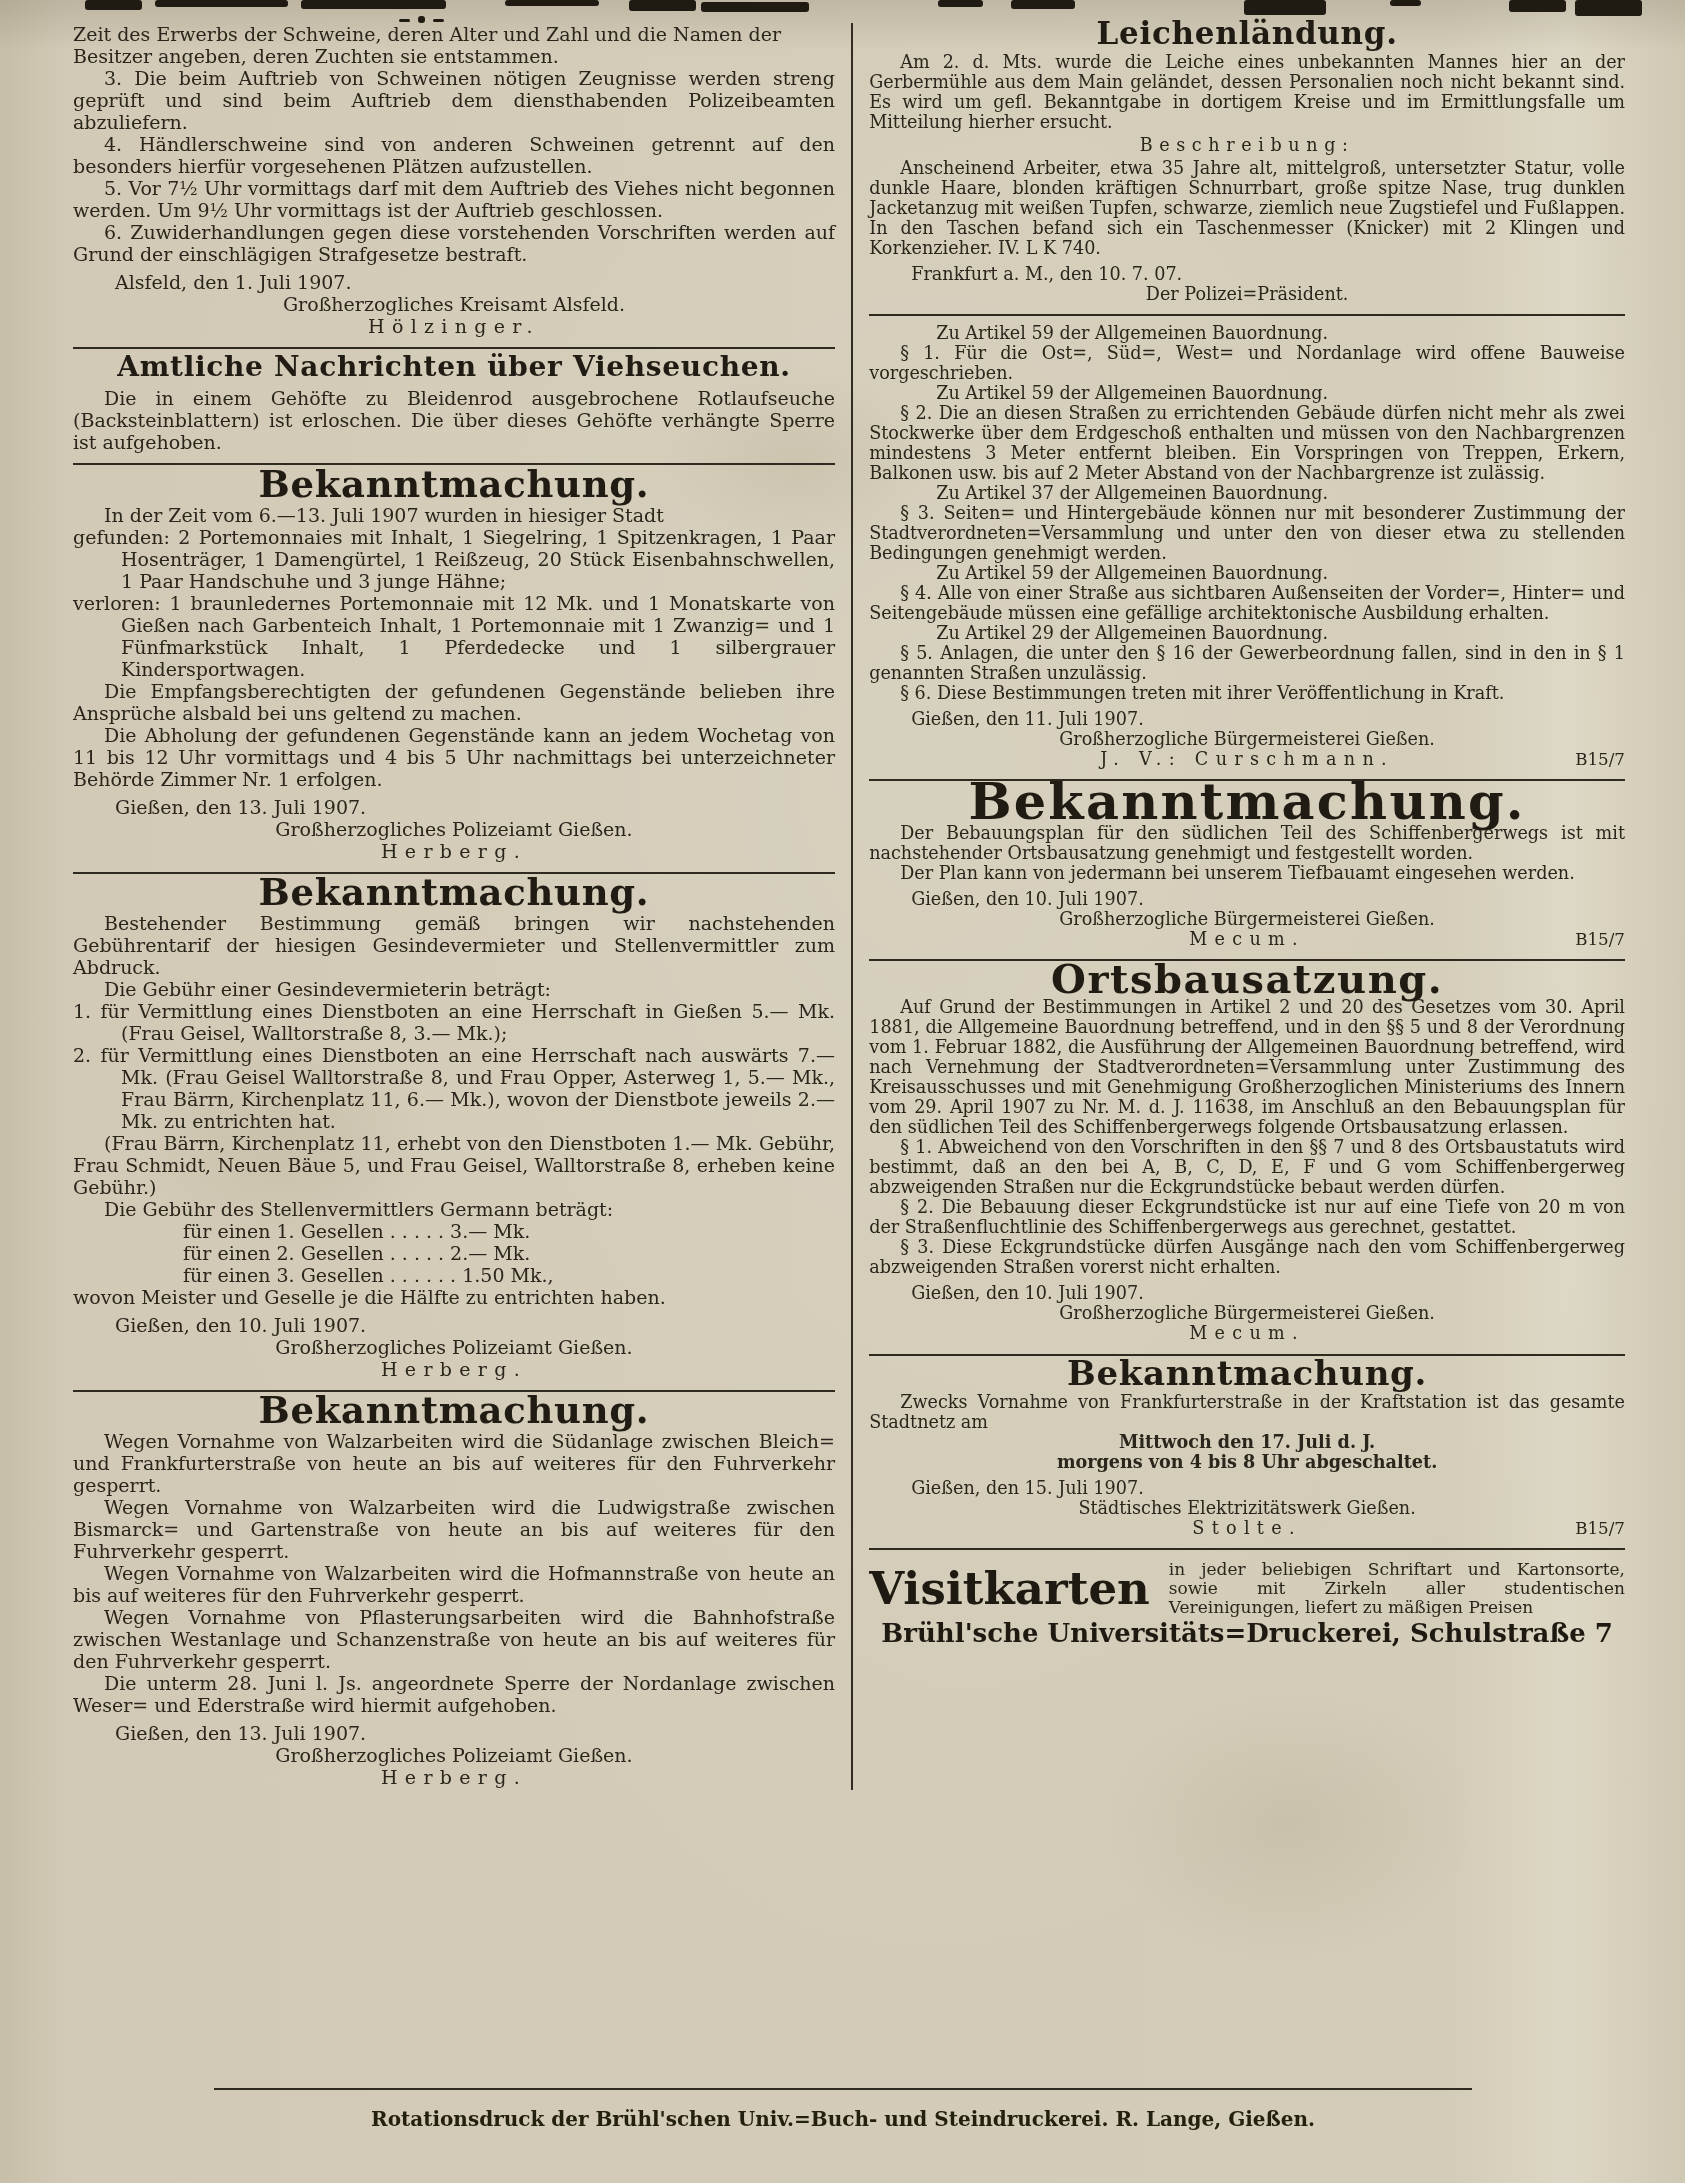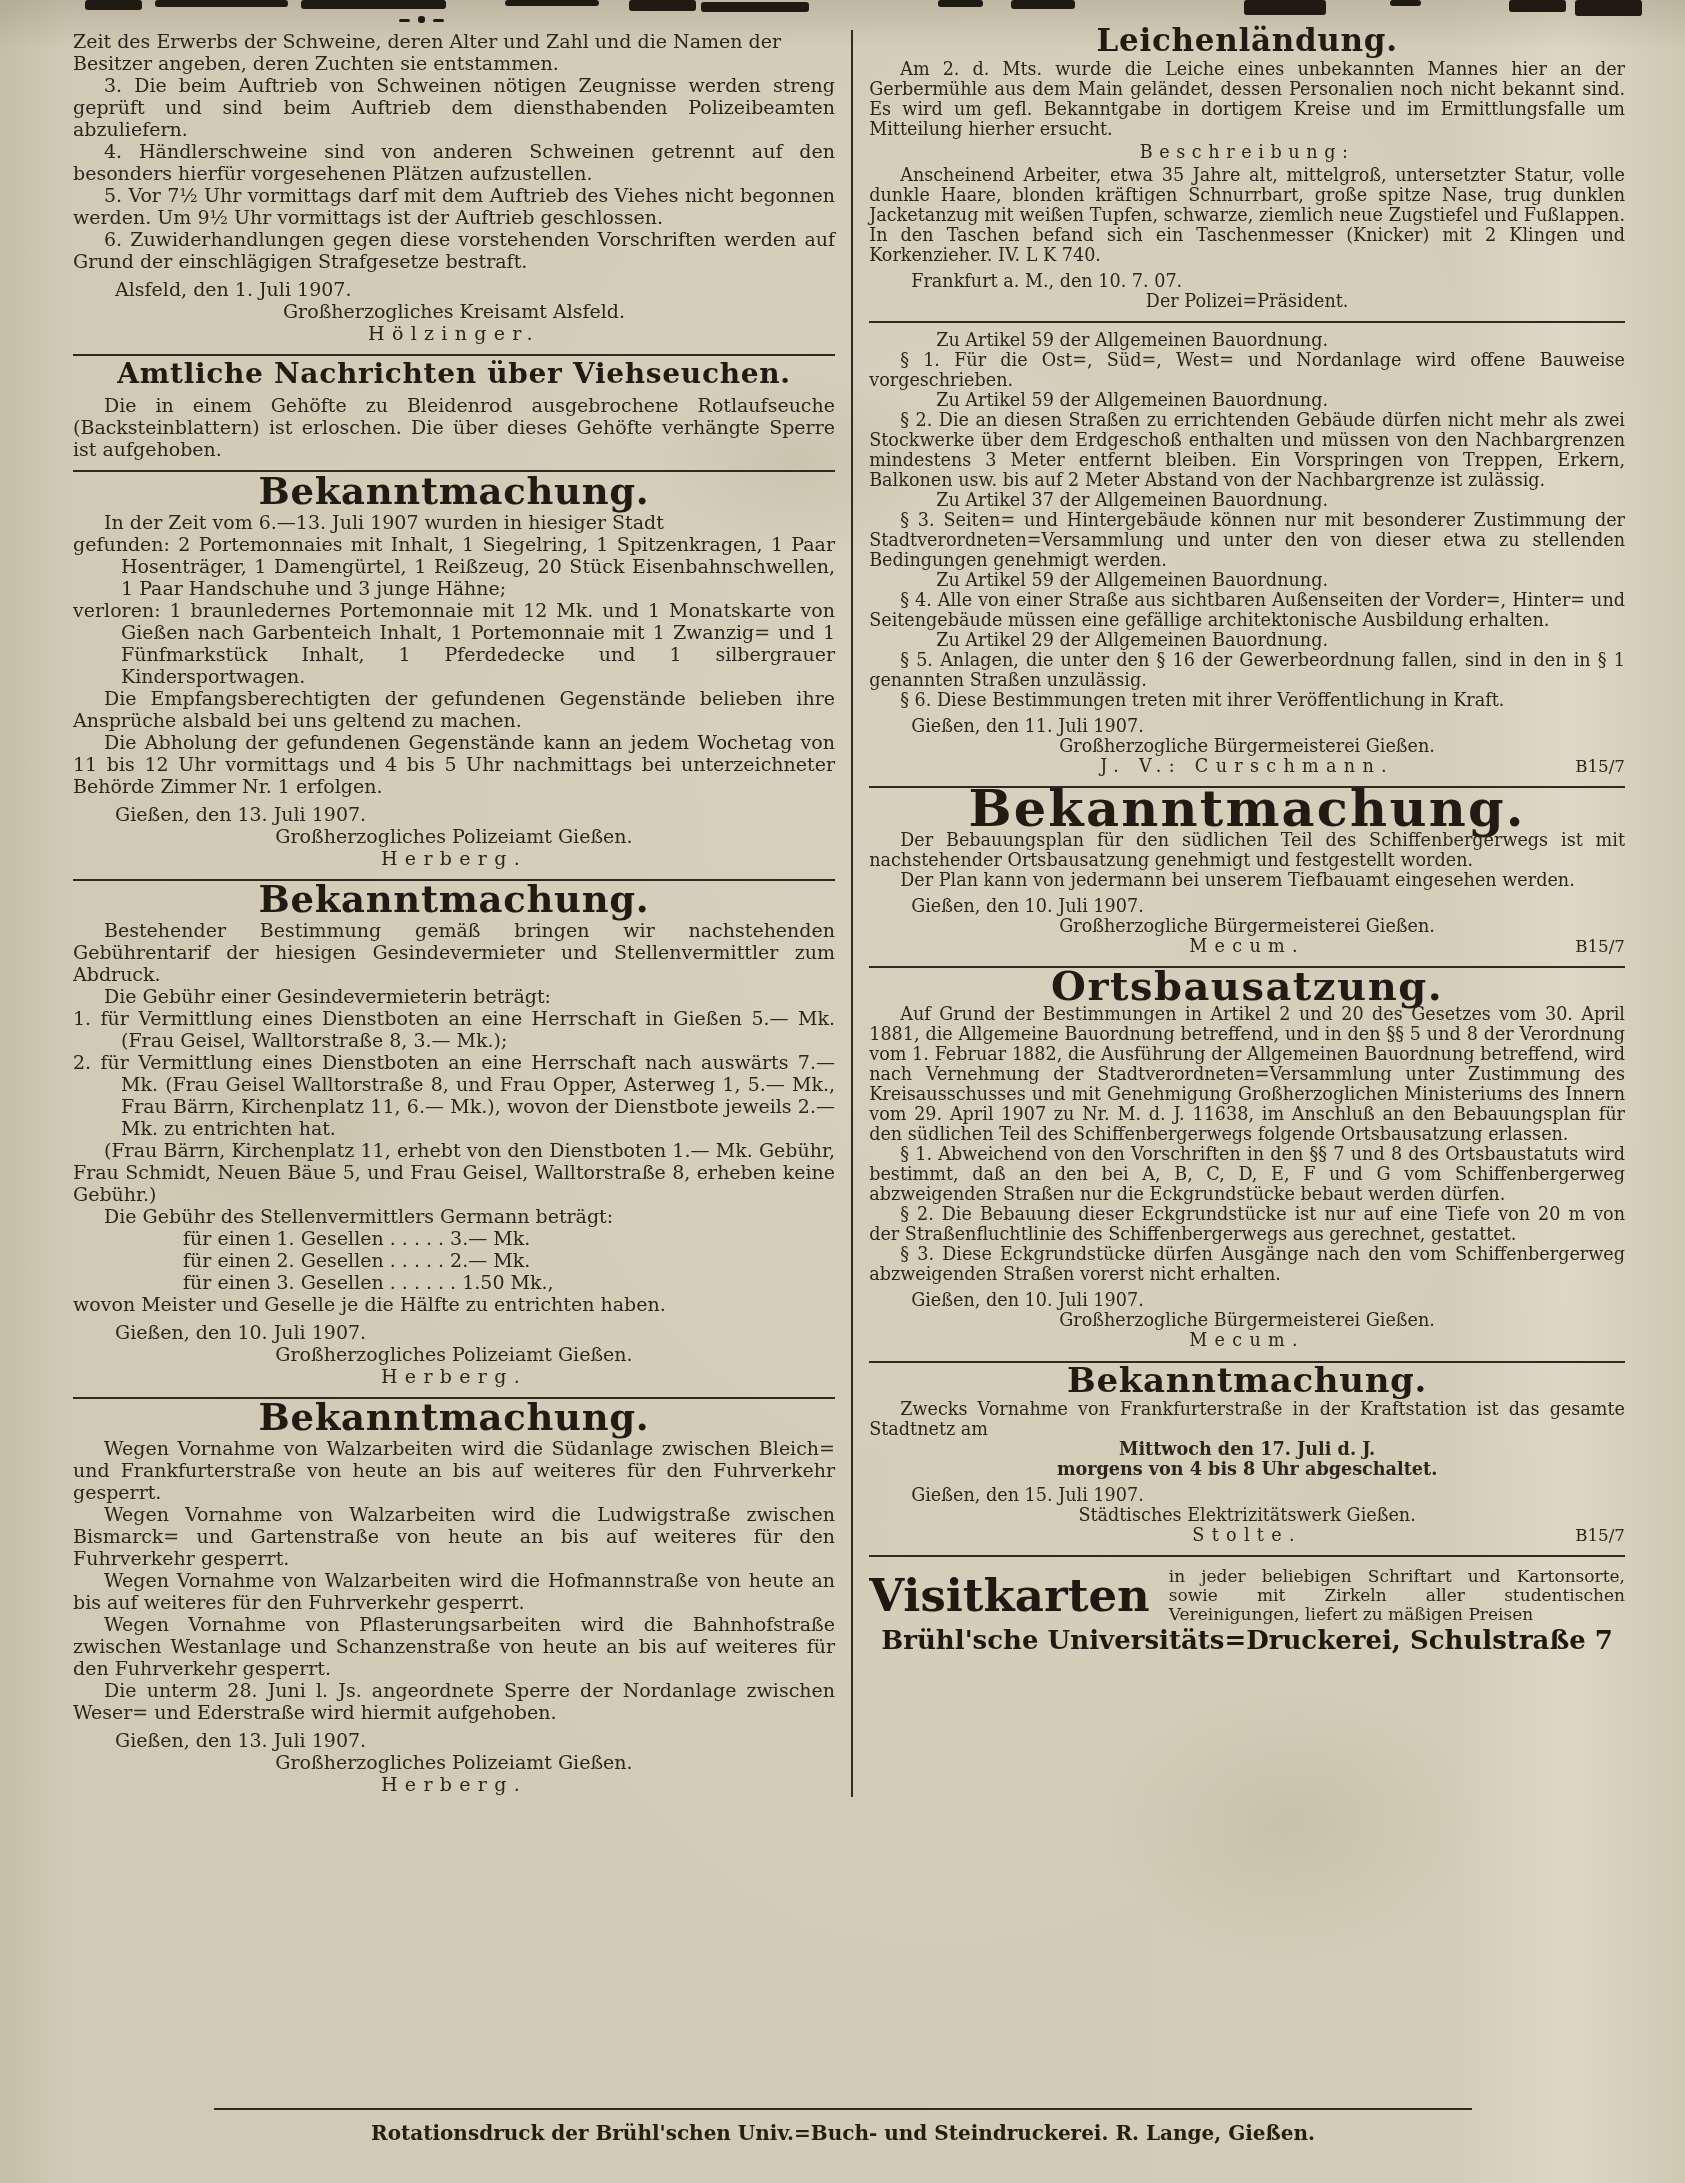"Zeit des Erwerbs der Schweine," .content { top: 30px -> 23px }
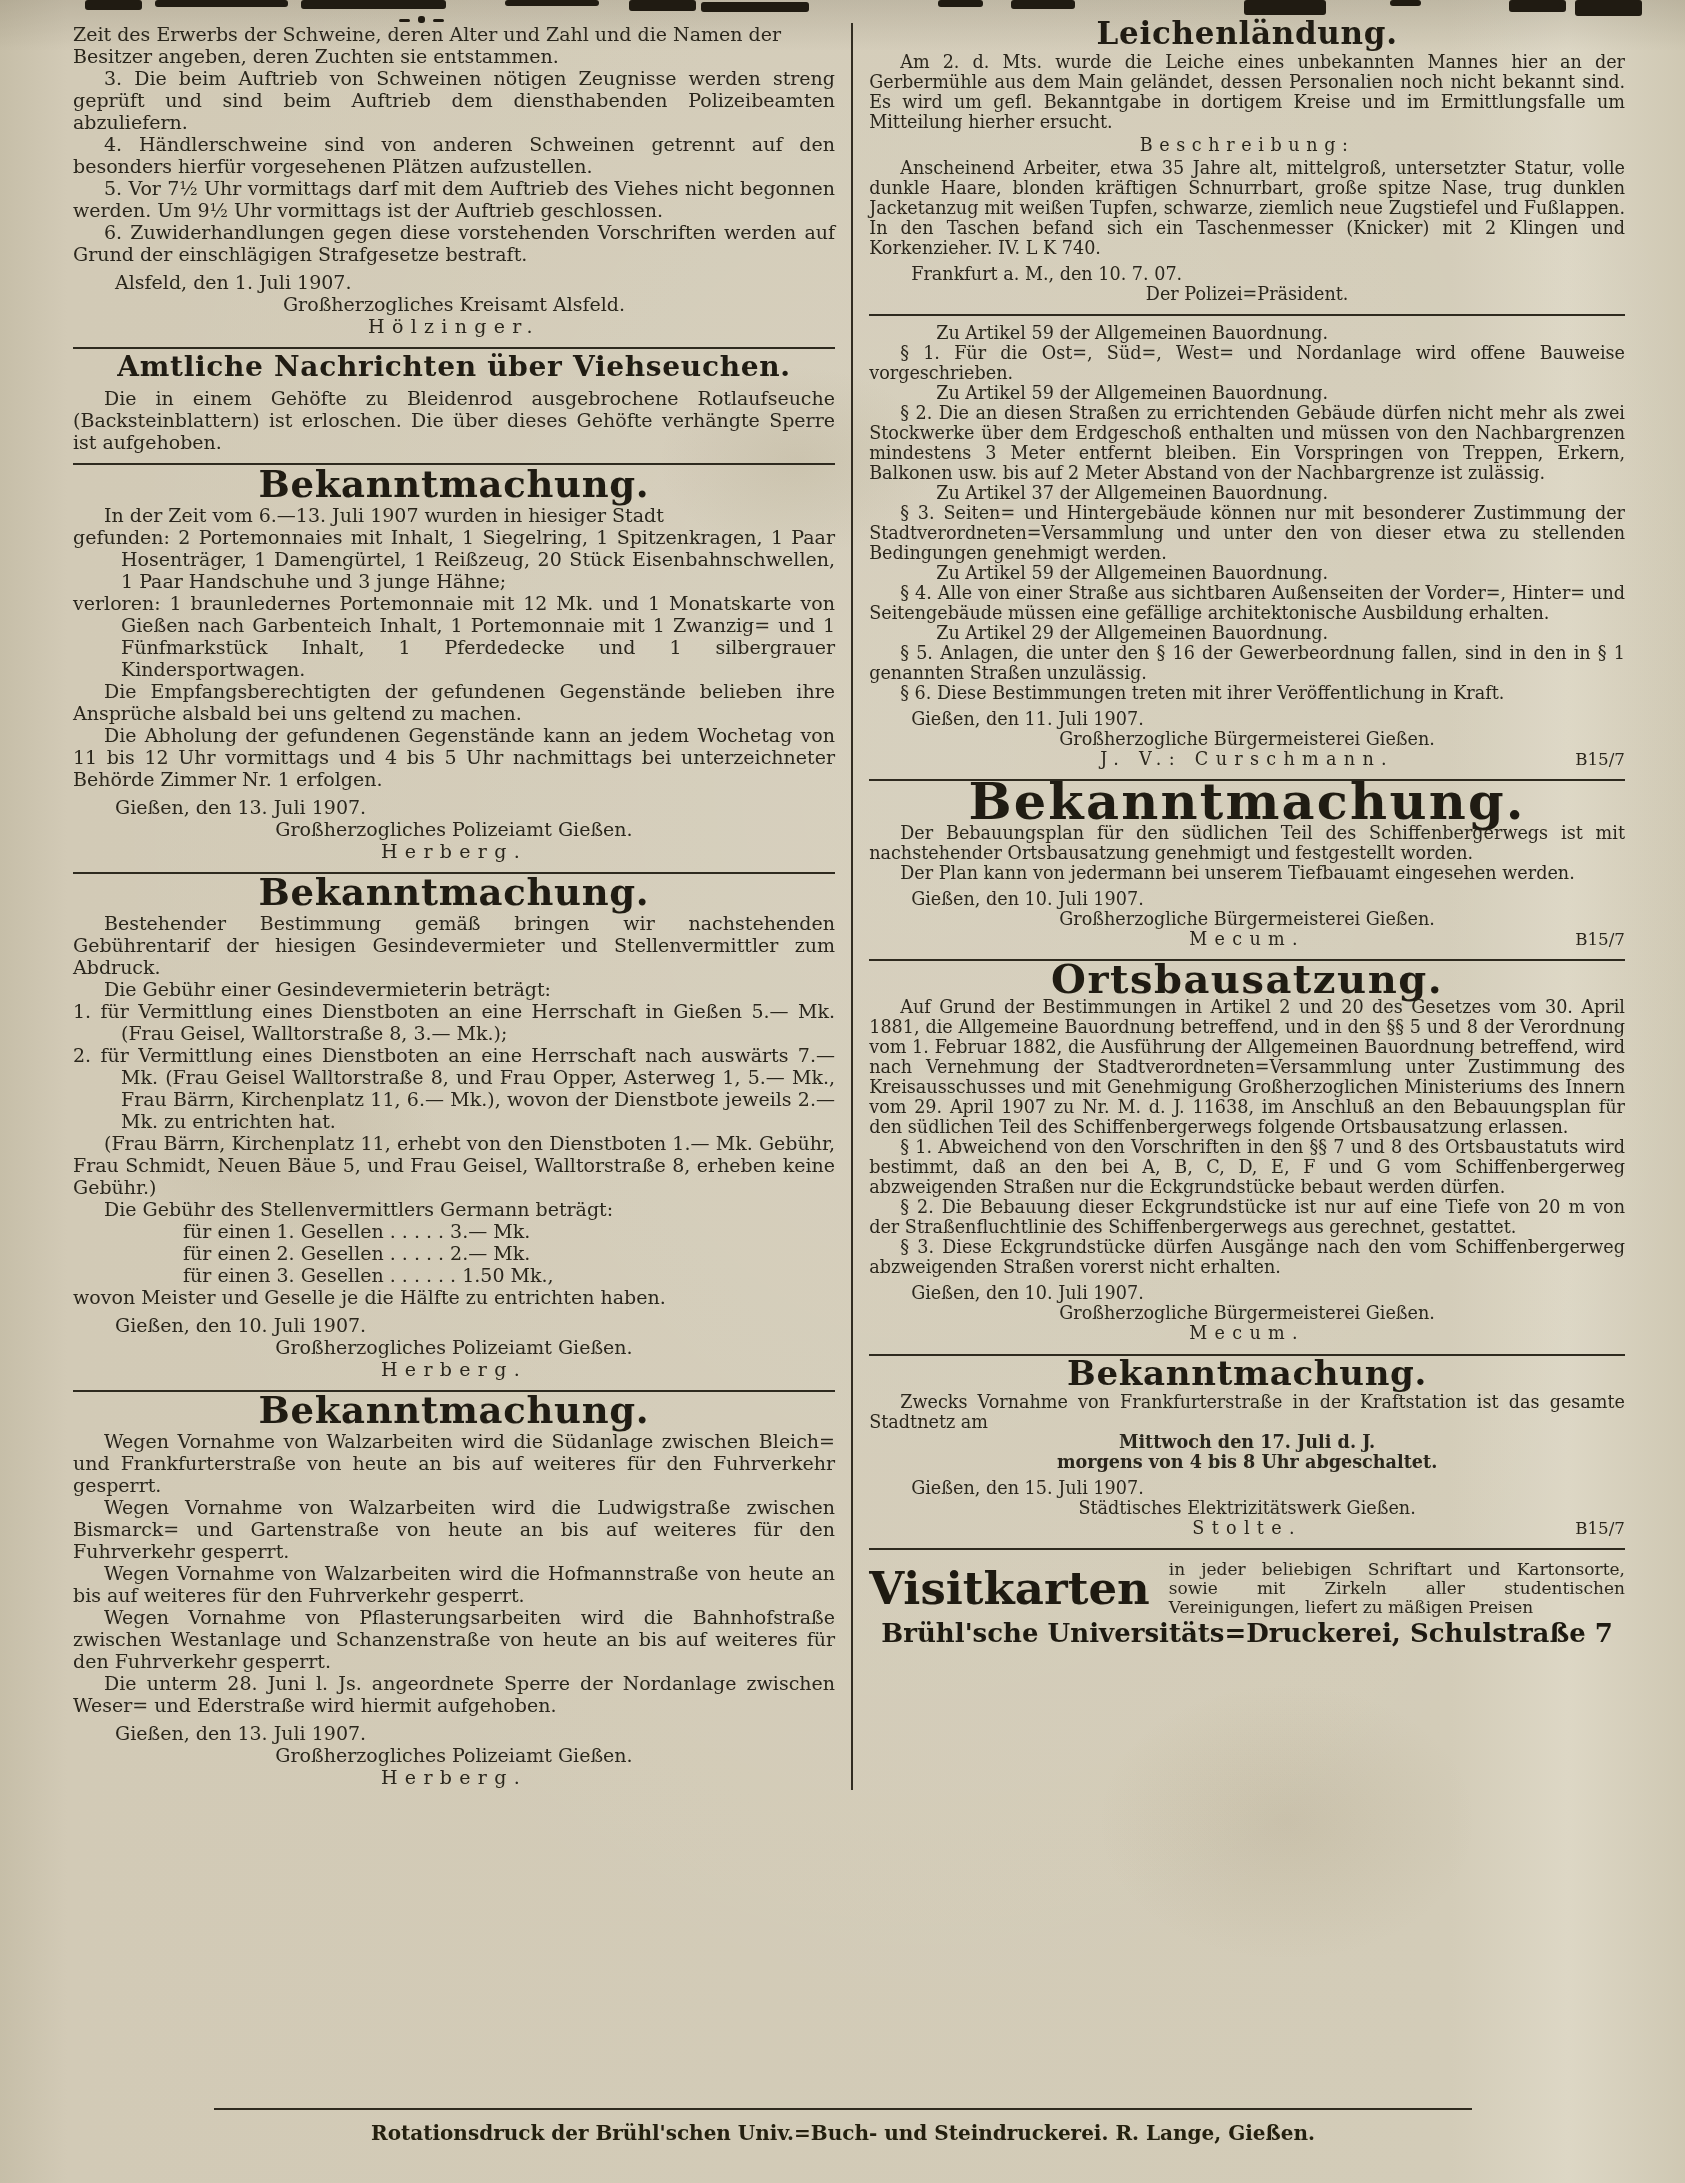"Rotationsdruck der Brühl'schen" .footer { bottom: 38px -> 52px; padding-top: 11px -> 17px }
